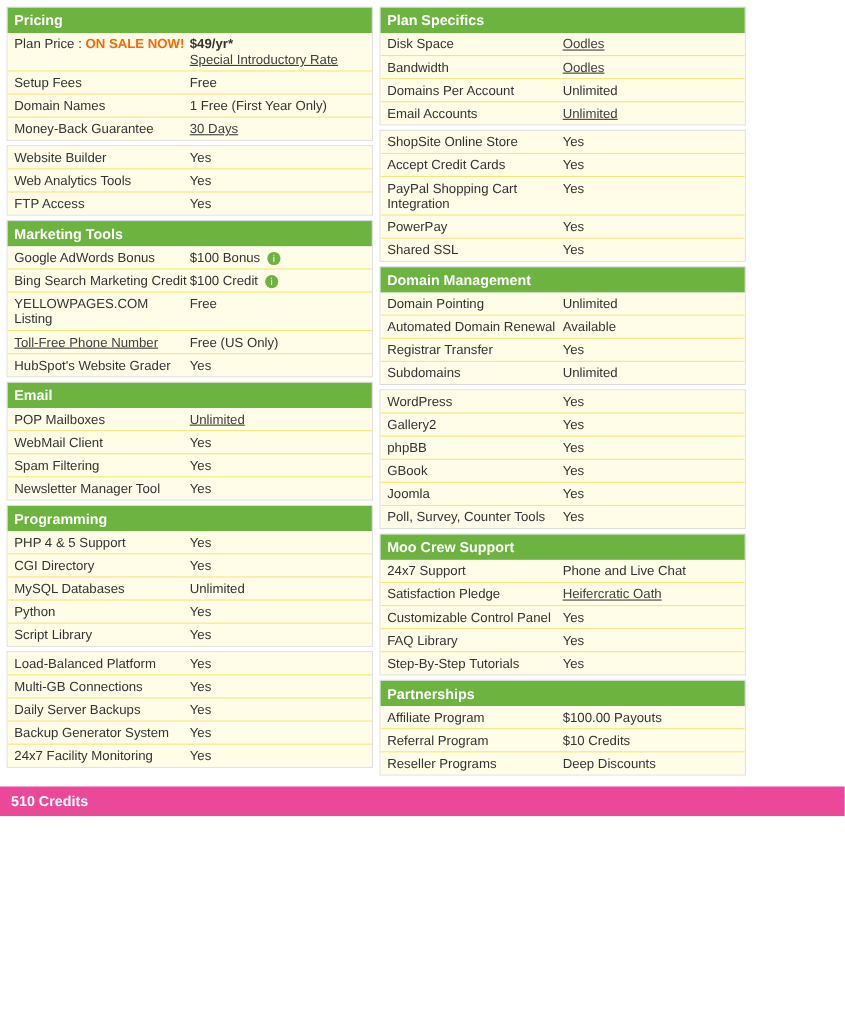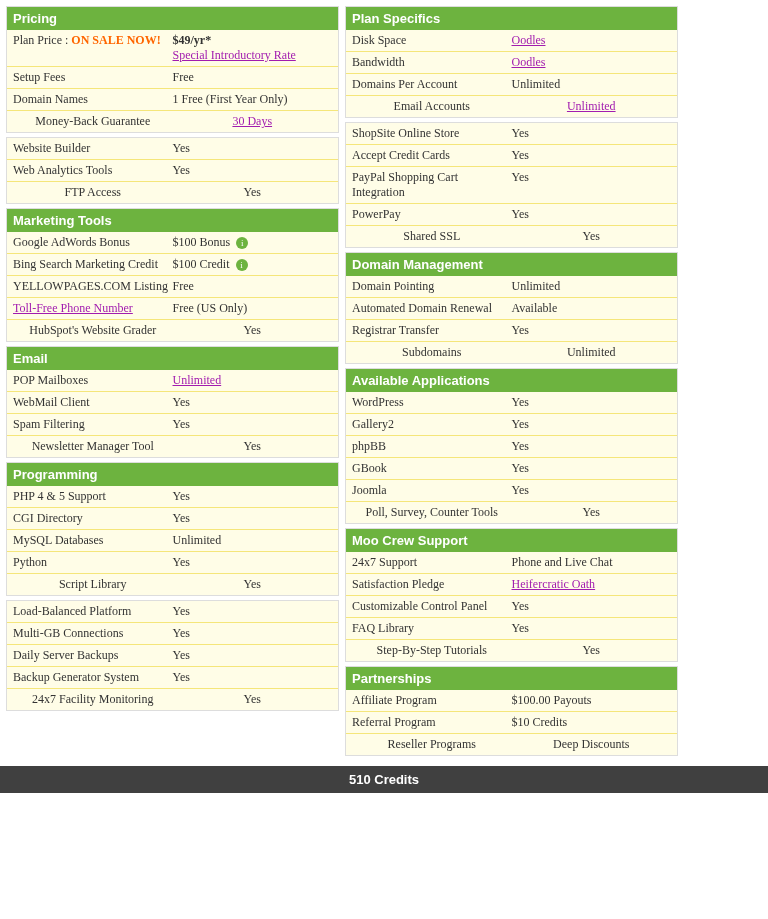"Plan Price : ON SALE" .section-body { font-family: Liberation Serif, serif -> none }
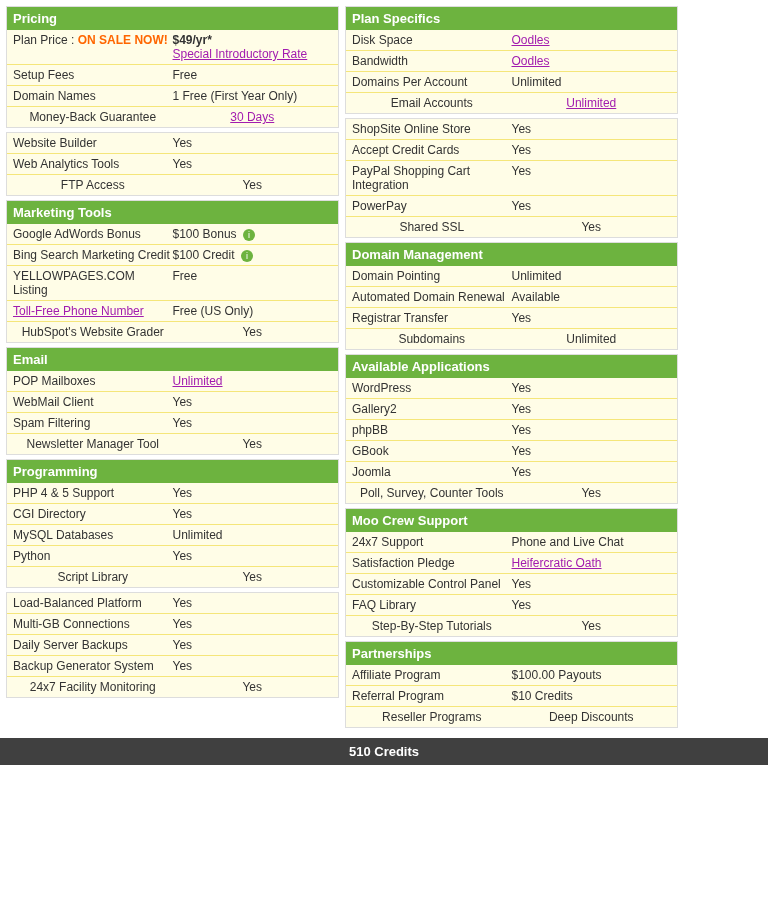"Oodles" a { color: #a21caf -> #404040 }
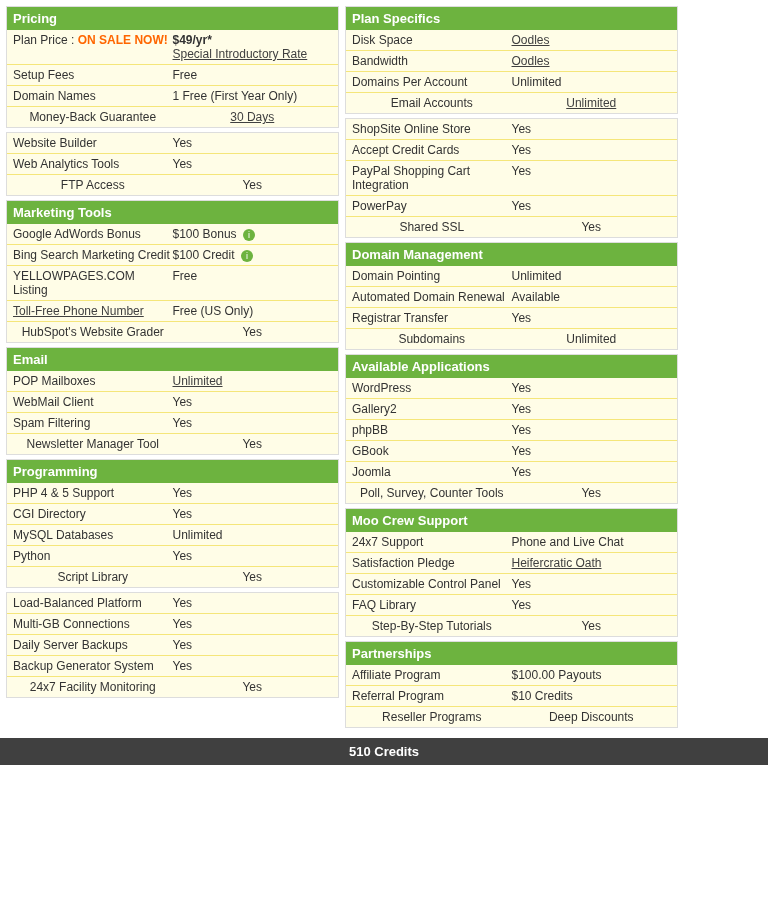"Email Accounts" .row:last-child { text-align: center -> none }
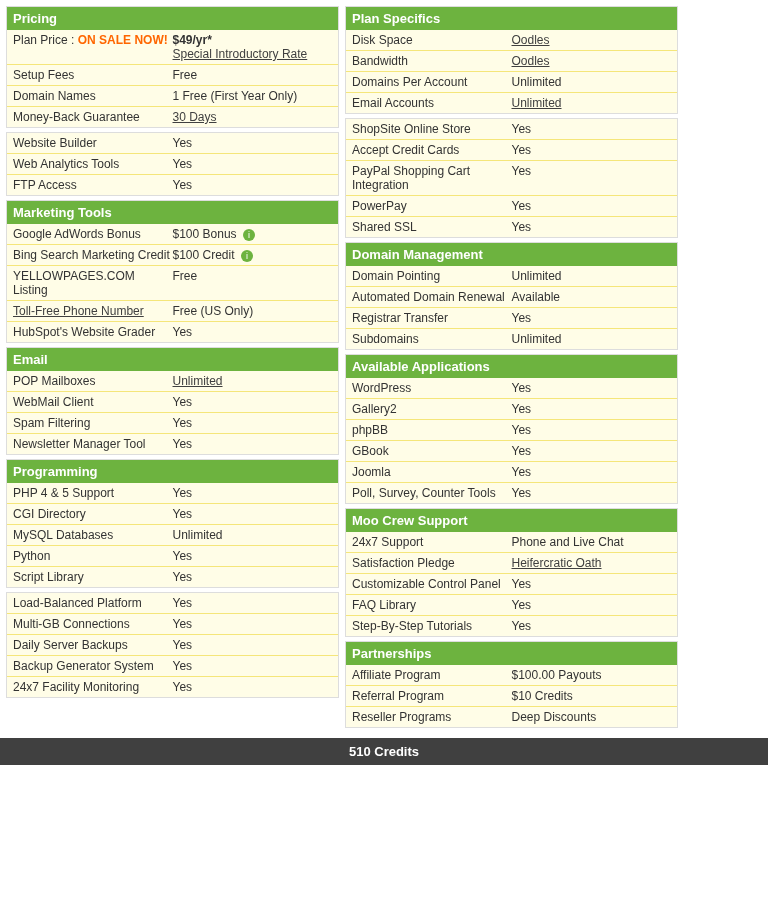"Available Applications" div.section-header { html: <div>Available Applications</div> -> none }
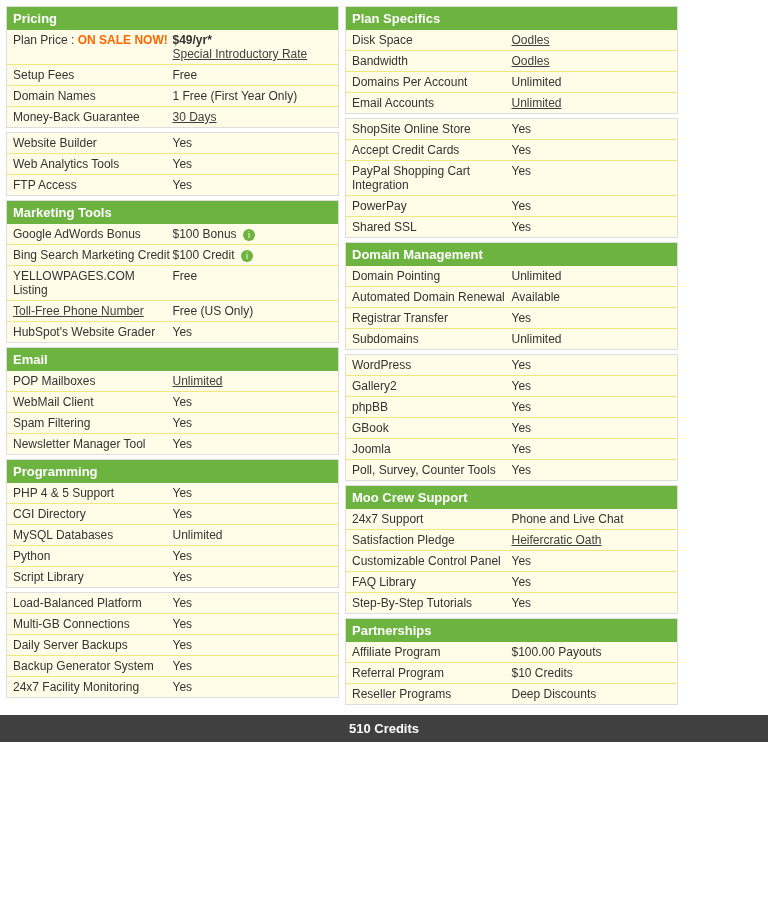"510 Credits" .footer-bar { background: #404040 -> #ec4899; text-align: center -> left }
